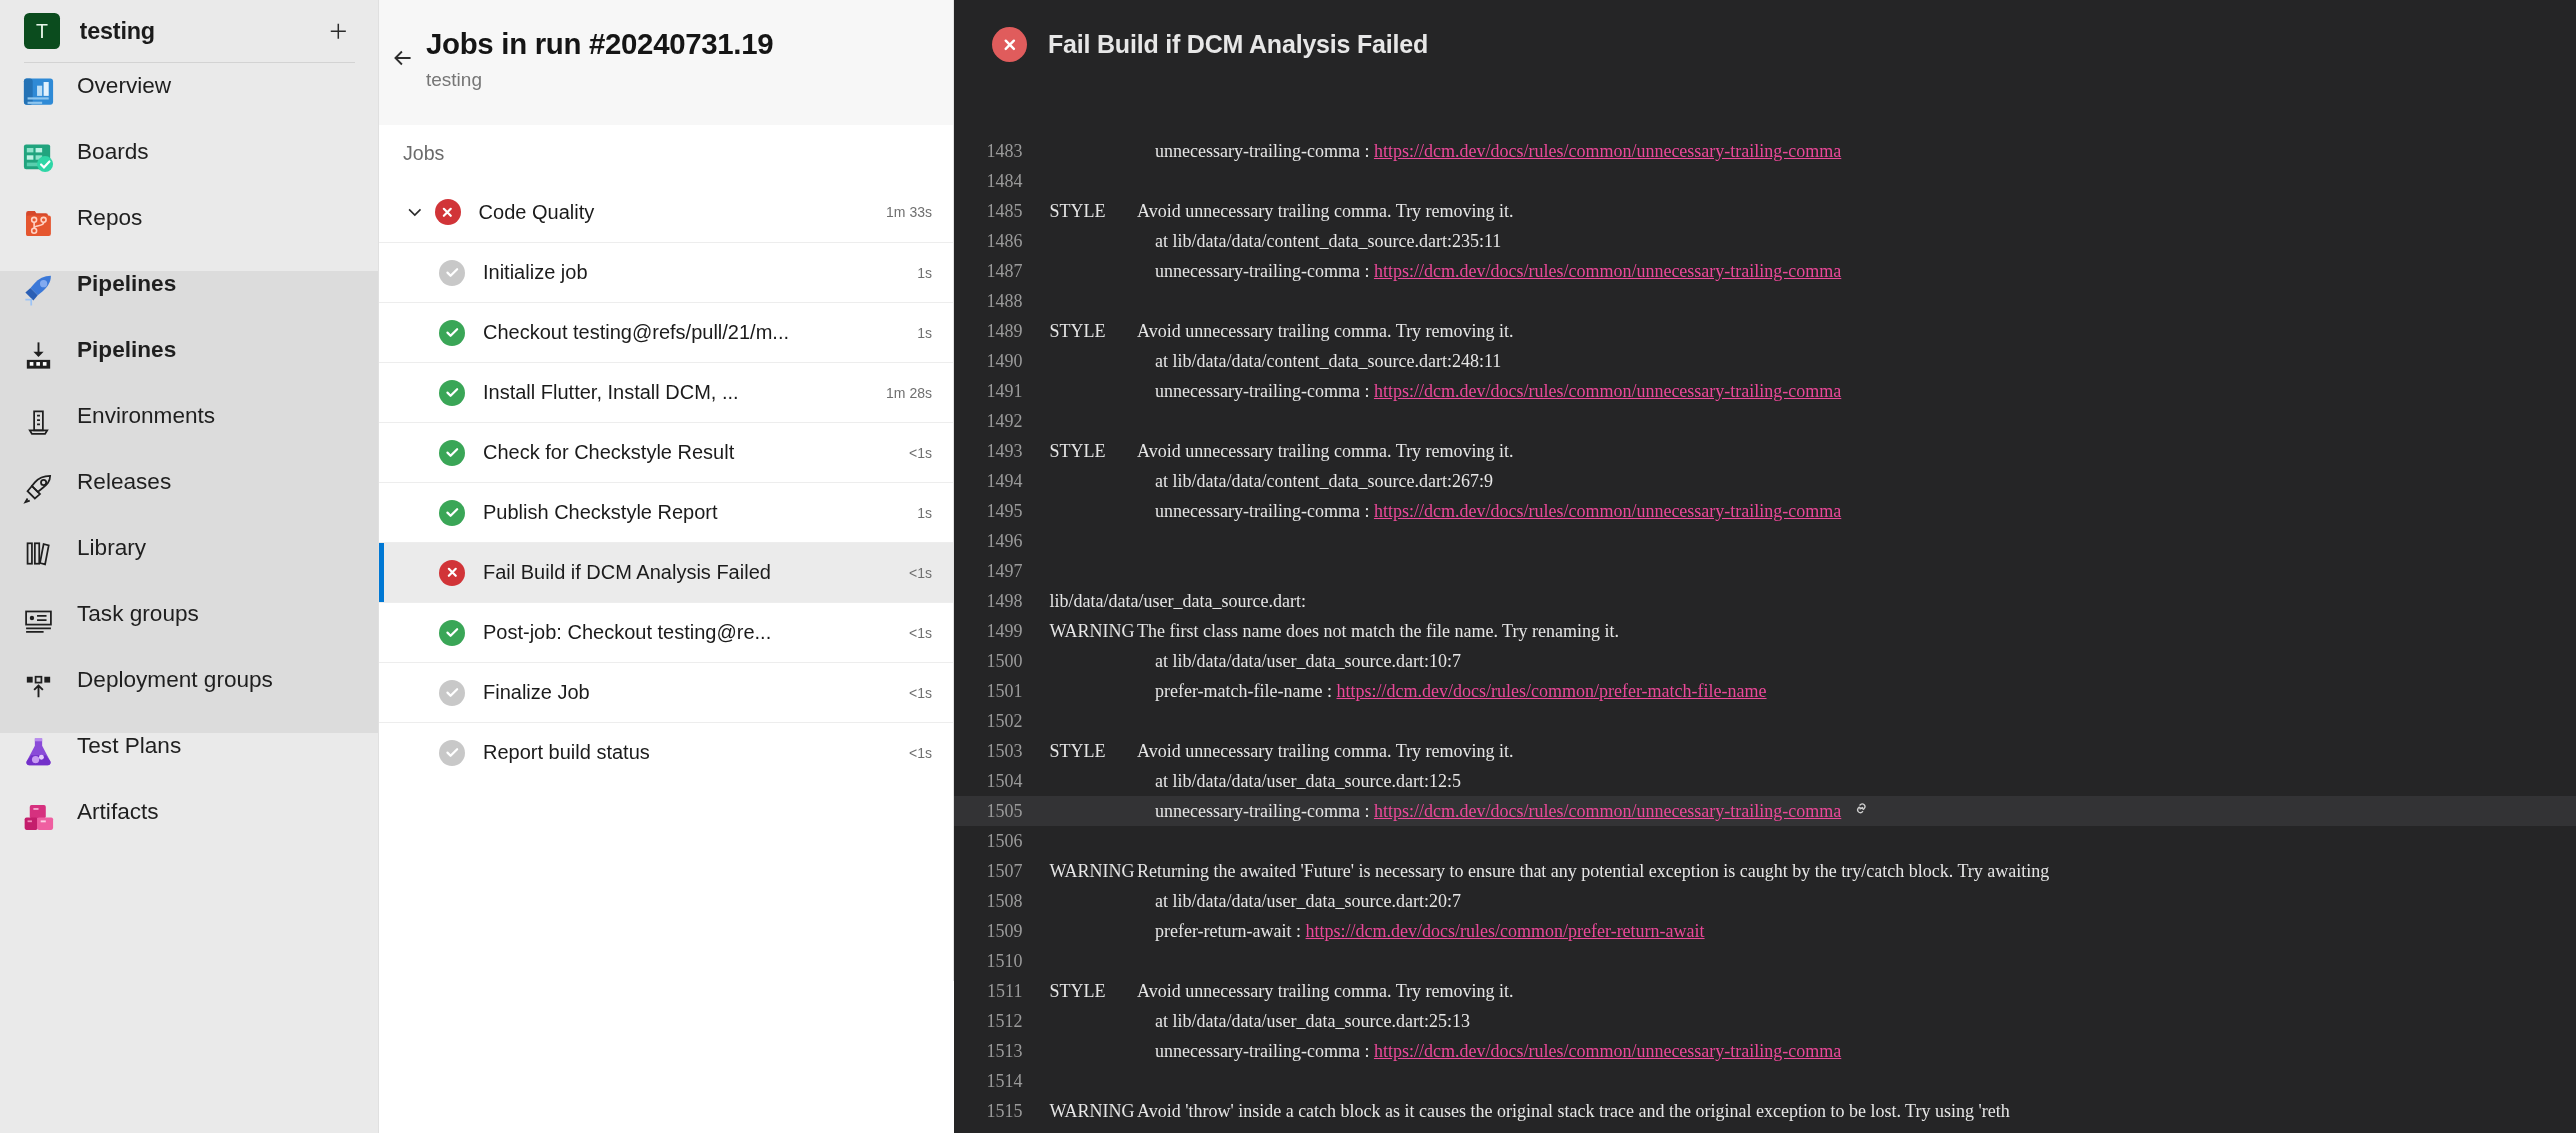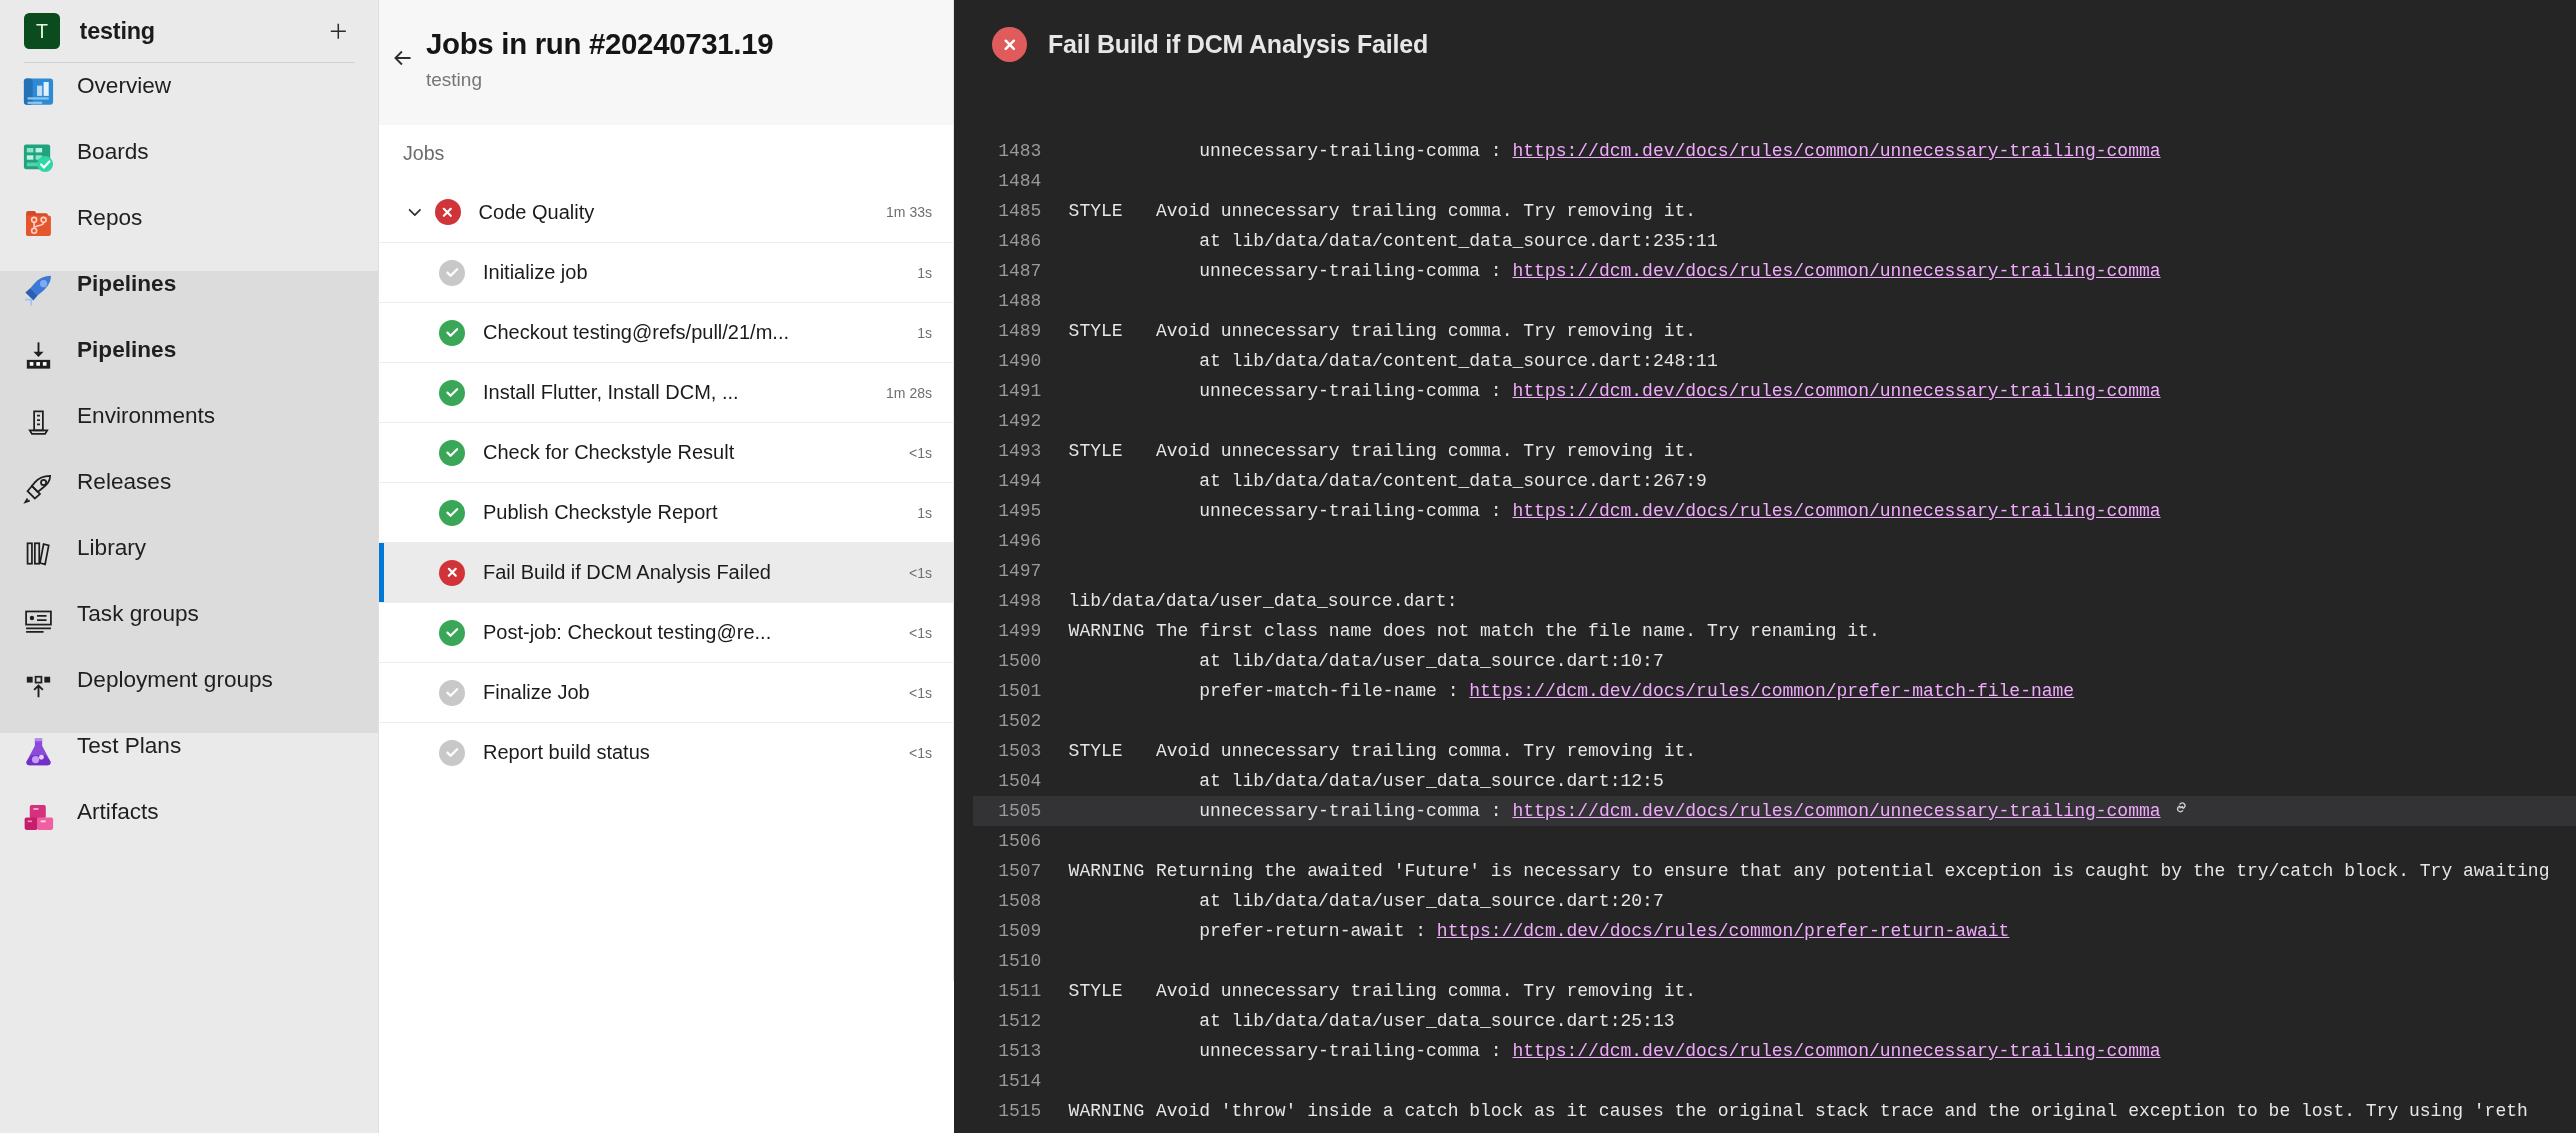"1483" .log-body { font-family: Liberation Mono, monospace -> Liberation Serif, serif; margin-left: 19px -> none }
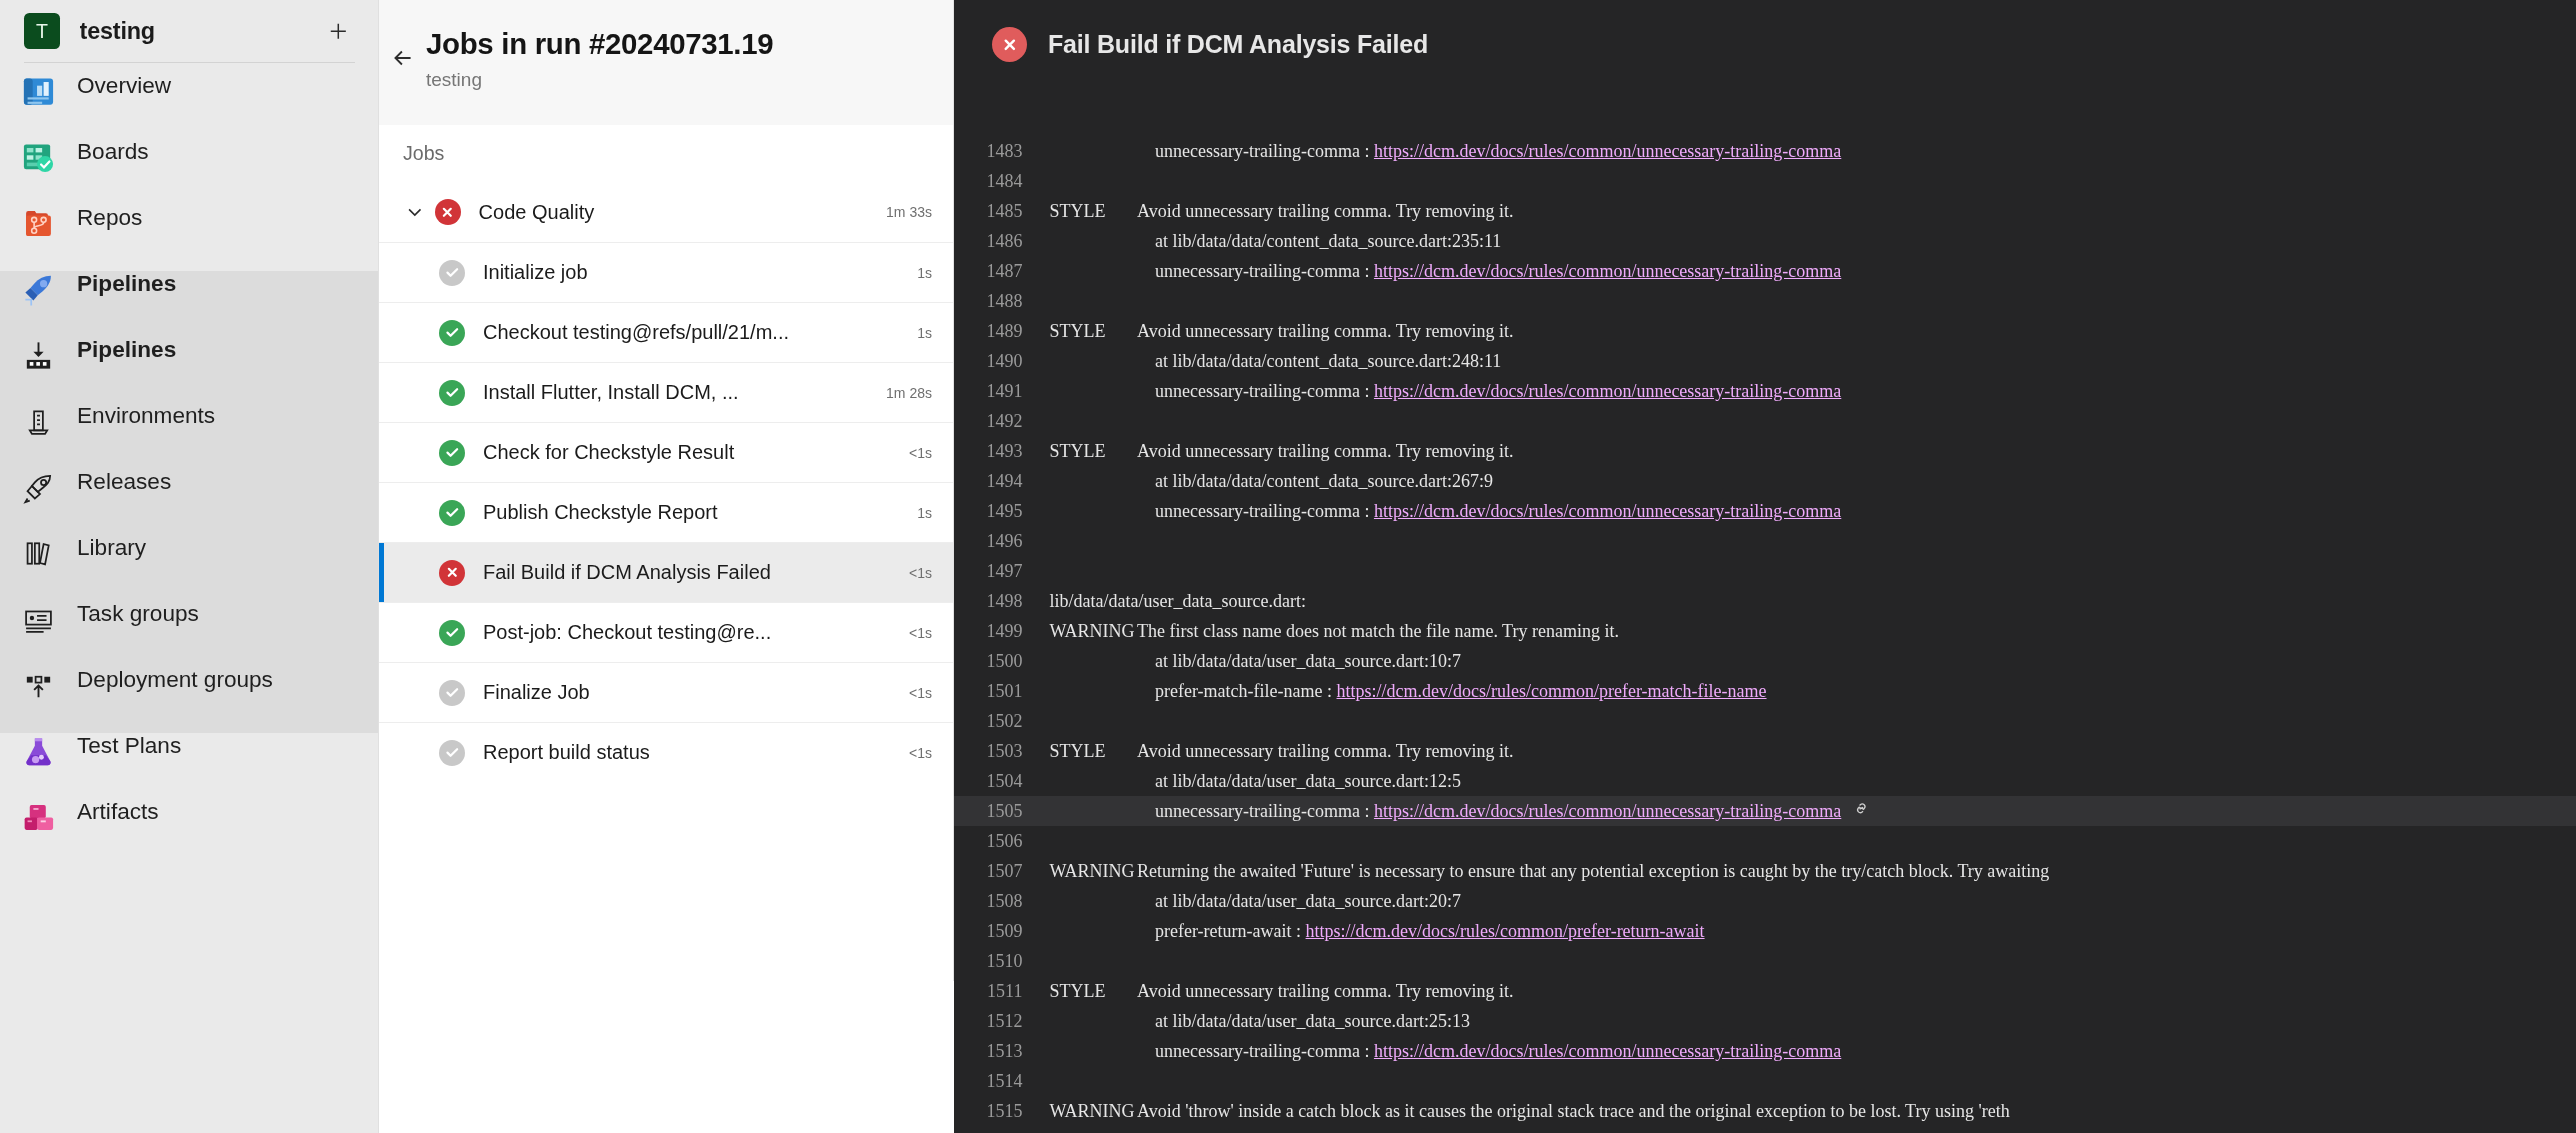"https://dcm.dev/docs/rules/common/unnece" .msg a { color: #f0abfc -> #ec4899 }
